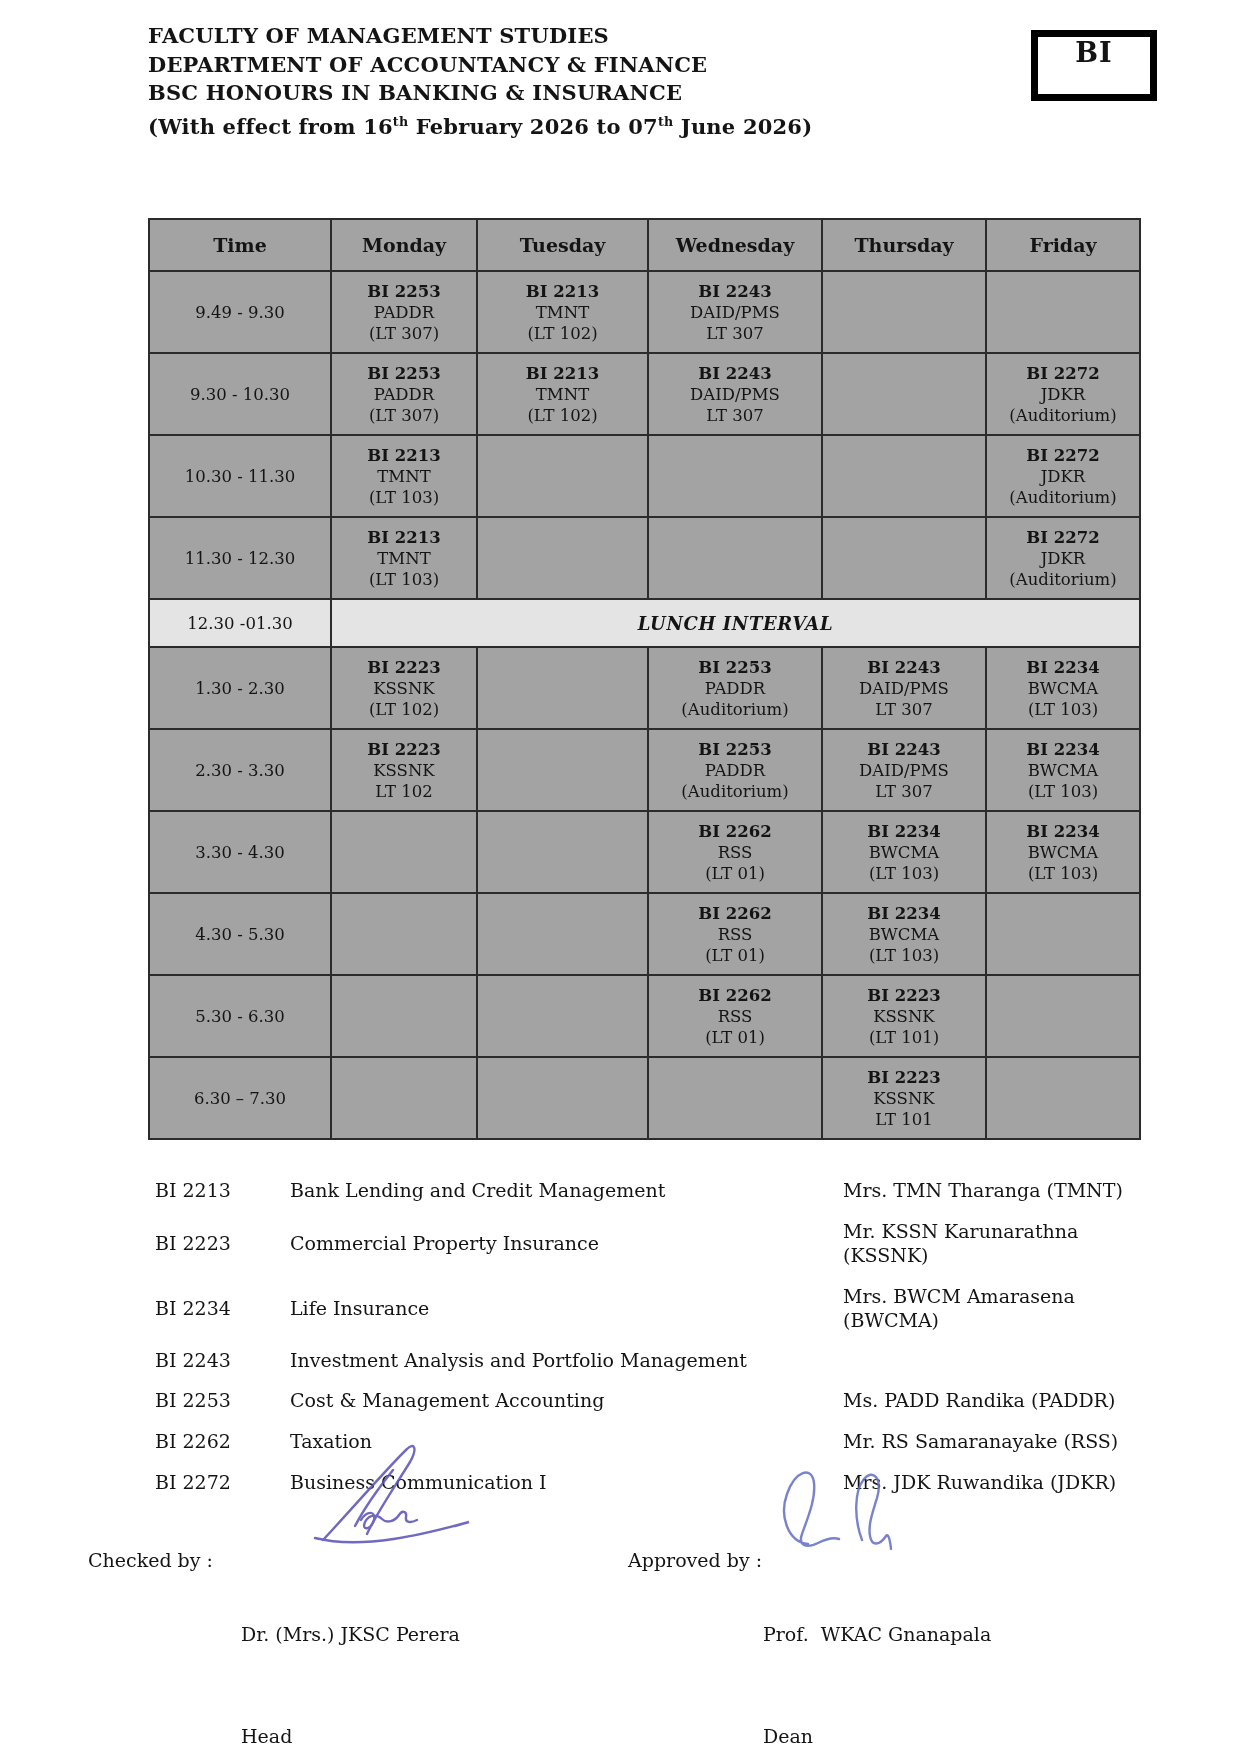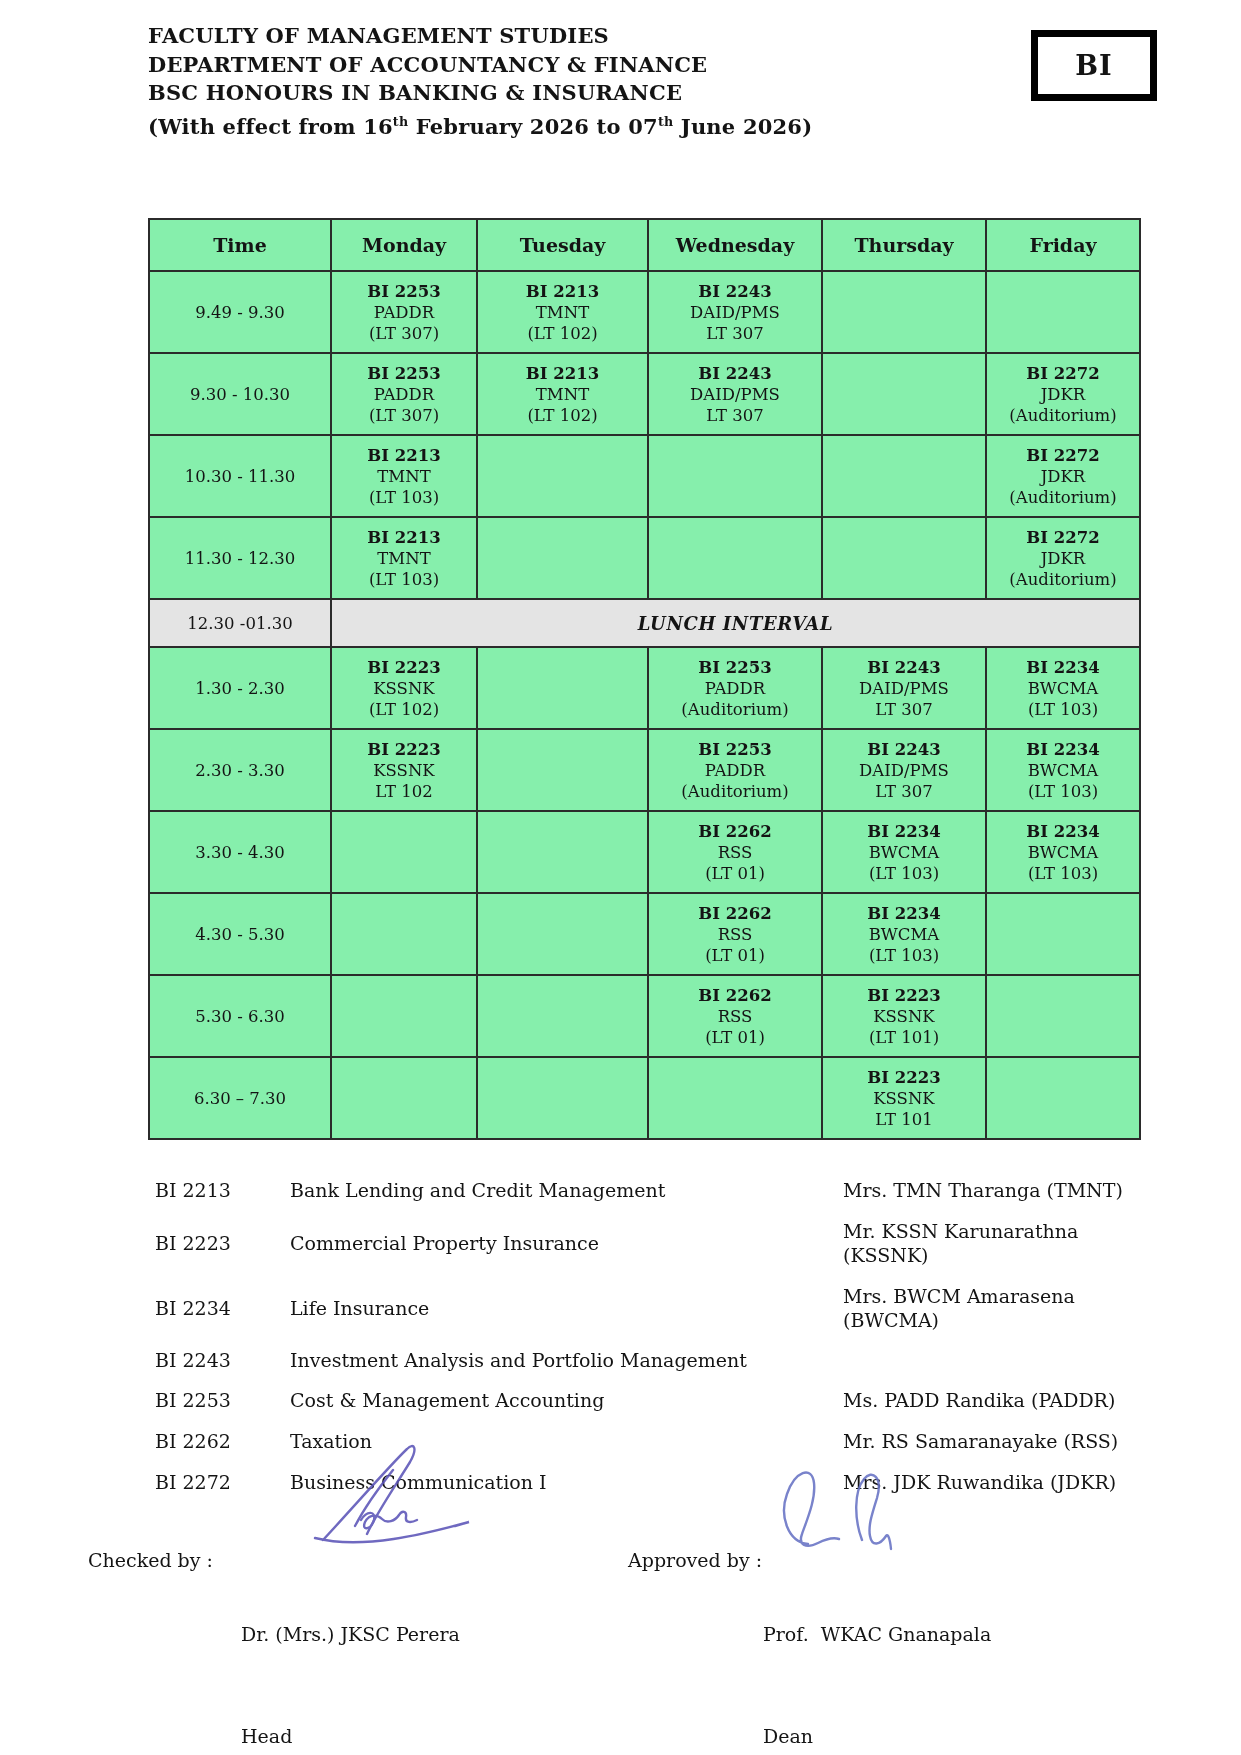"BI" .badge { align-items: center -> flex-start }
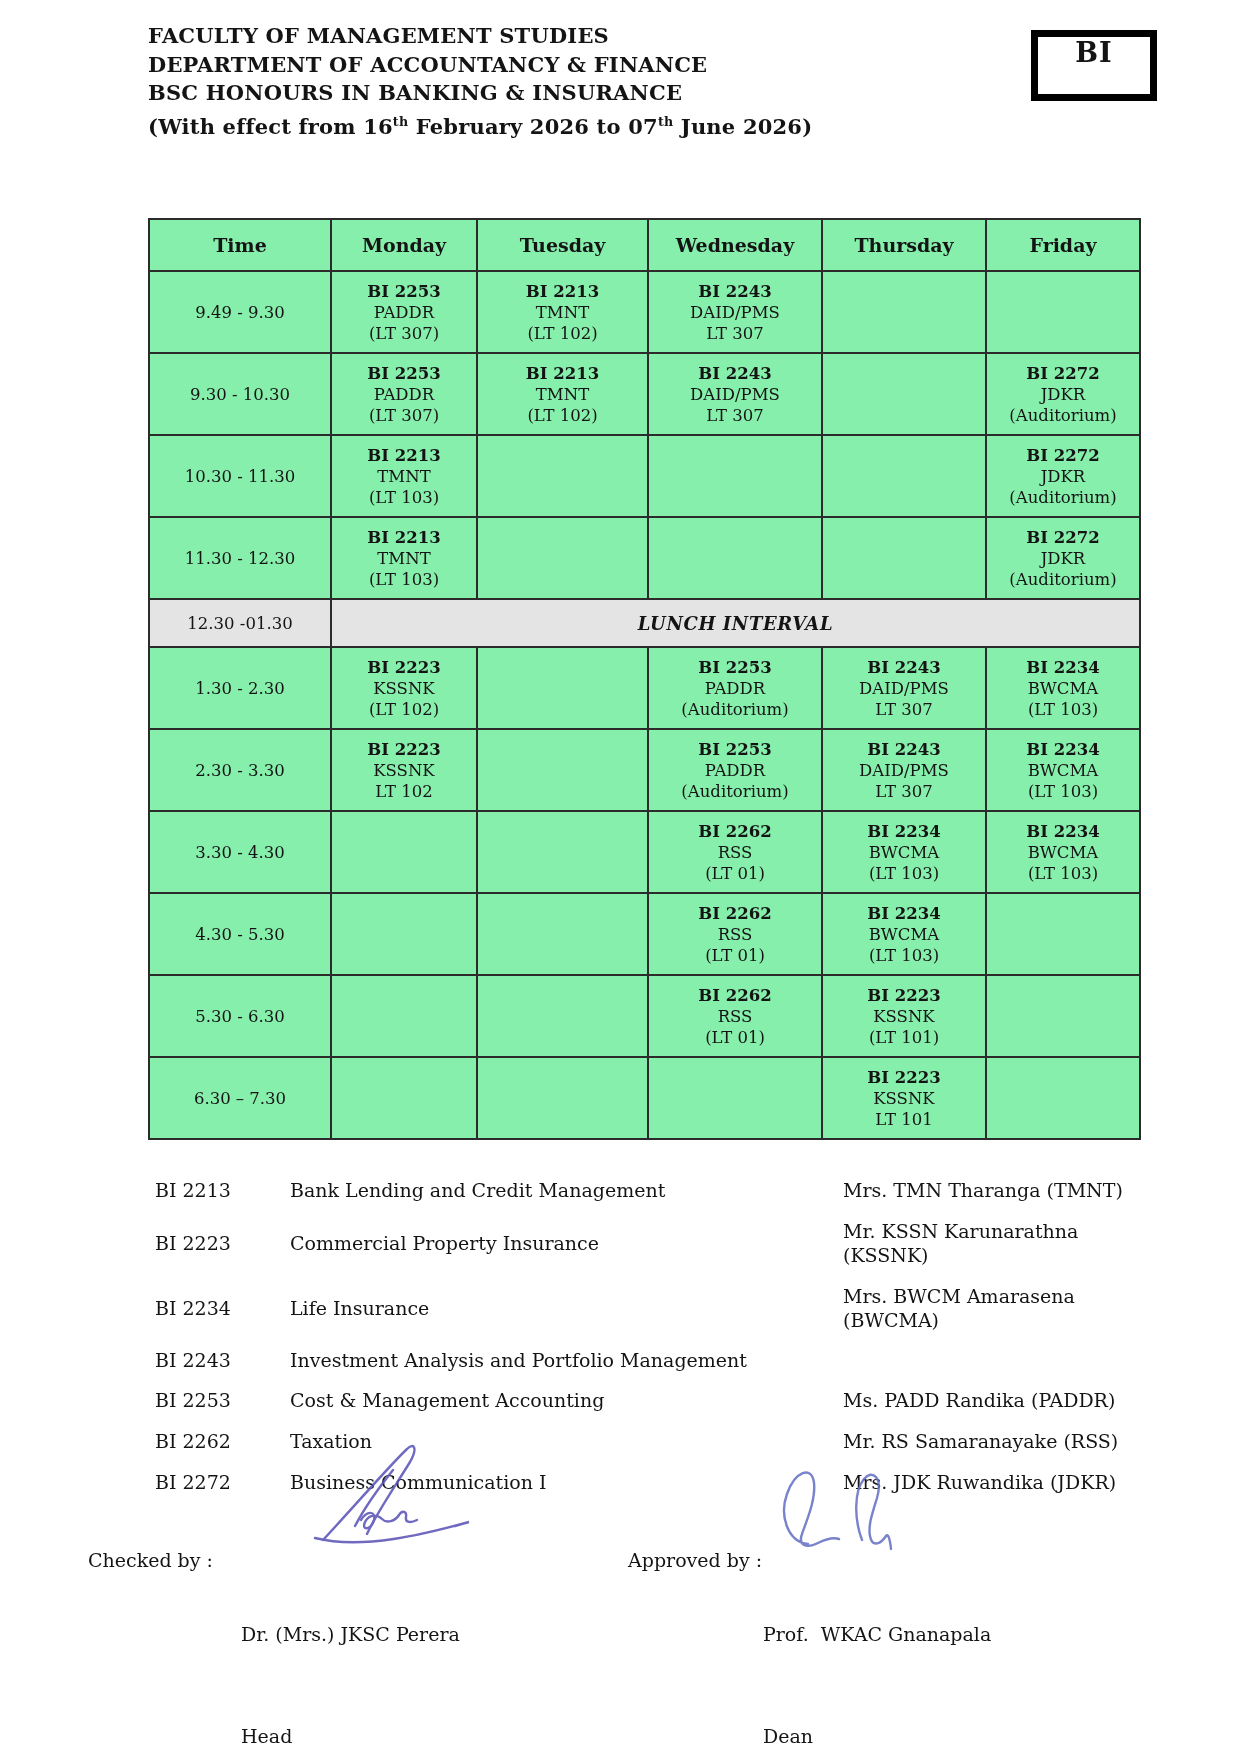"Time" table.tt { background: #86efac -> #a3a3a3 }
